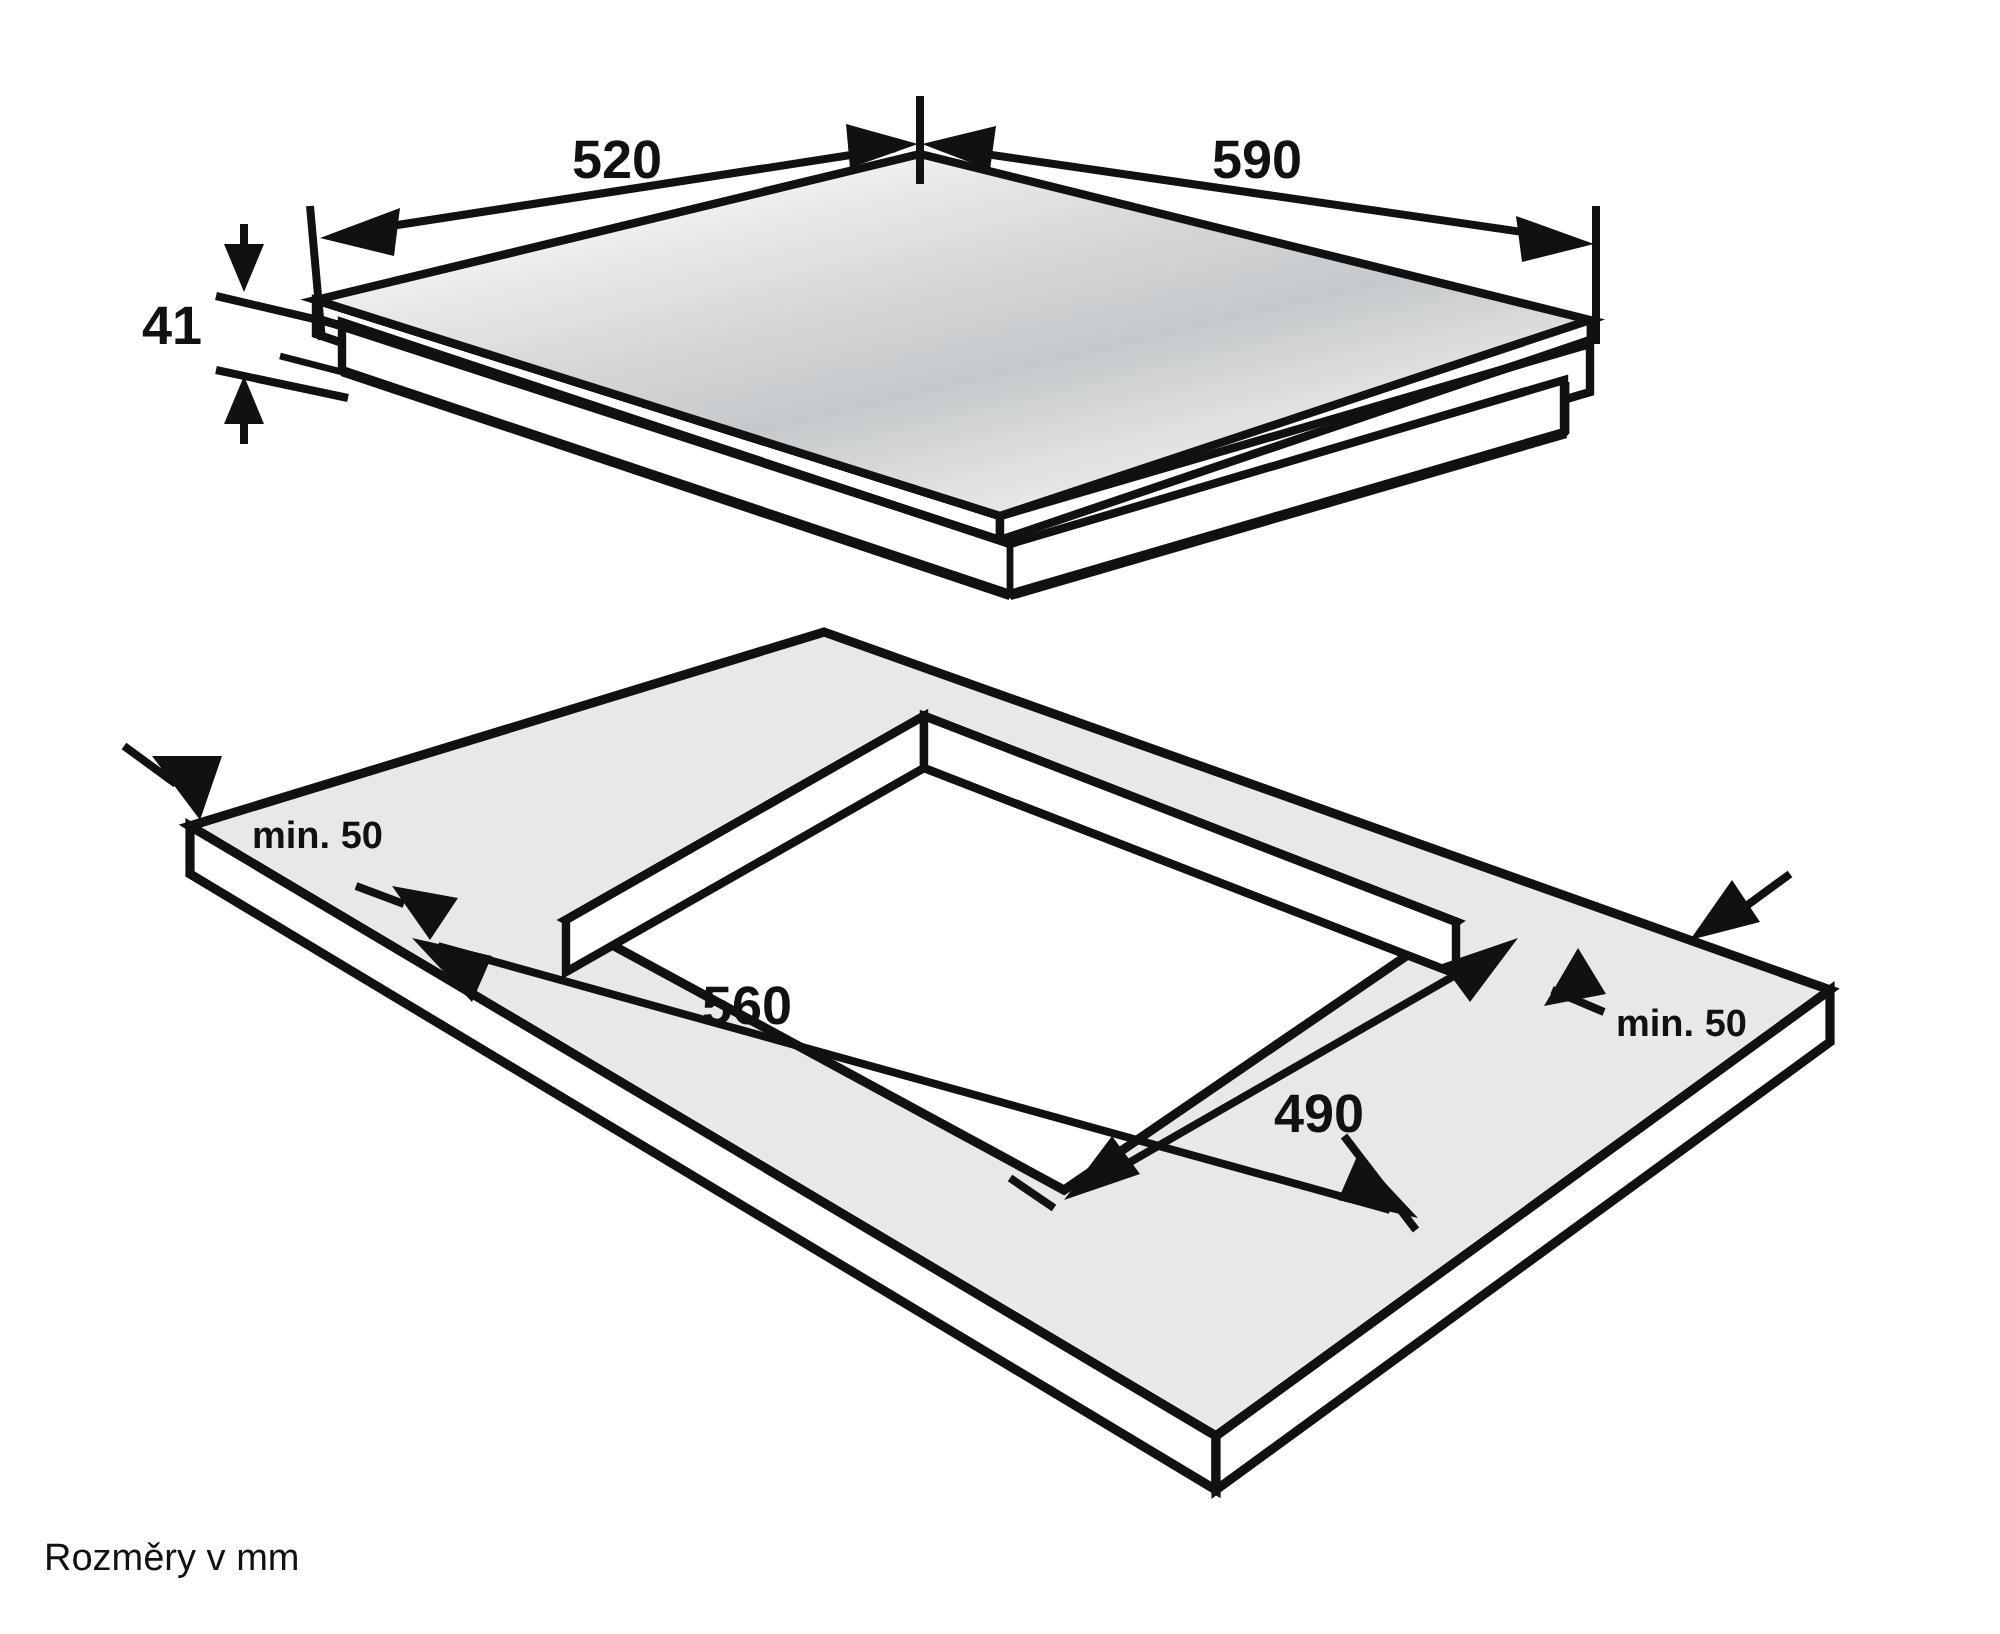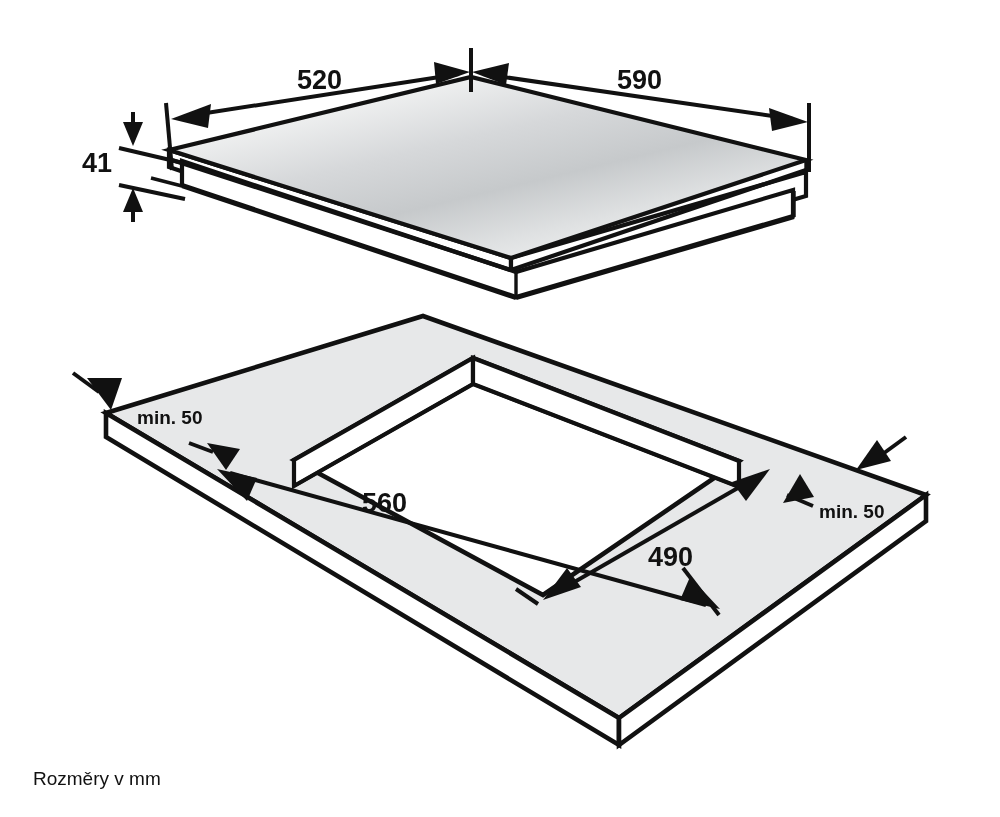"520" #diagram-root { padding-left: 11px -> none }
